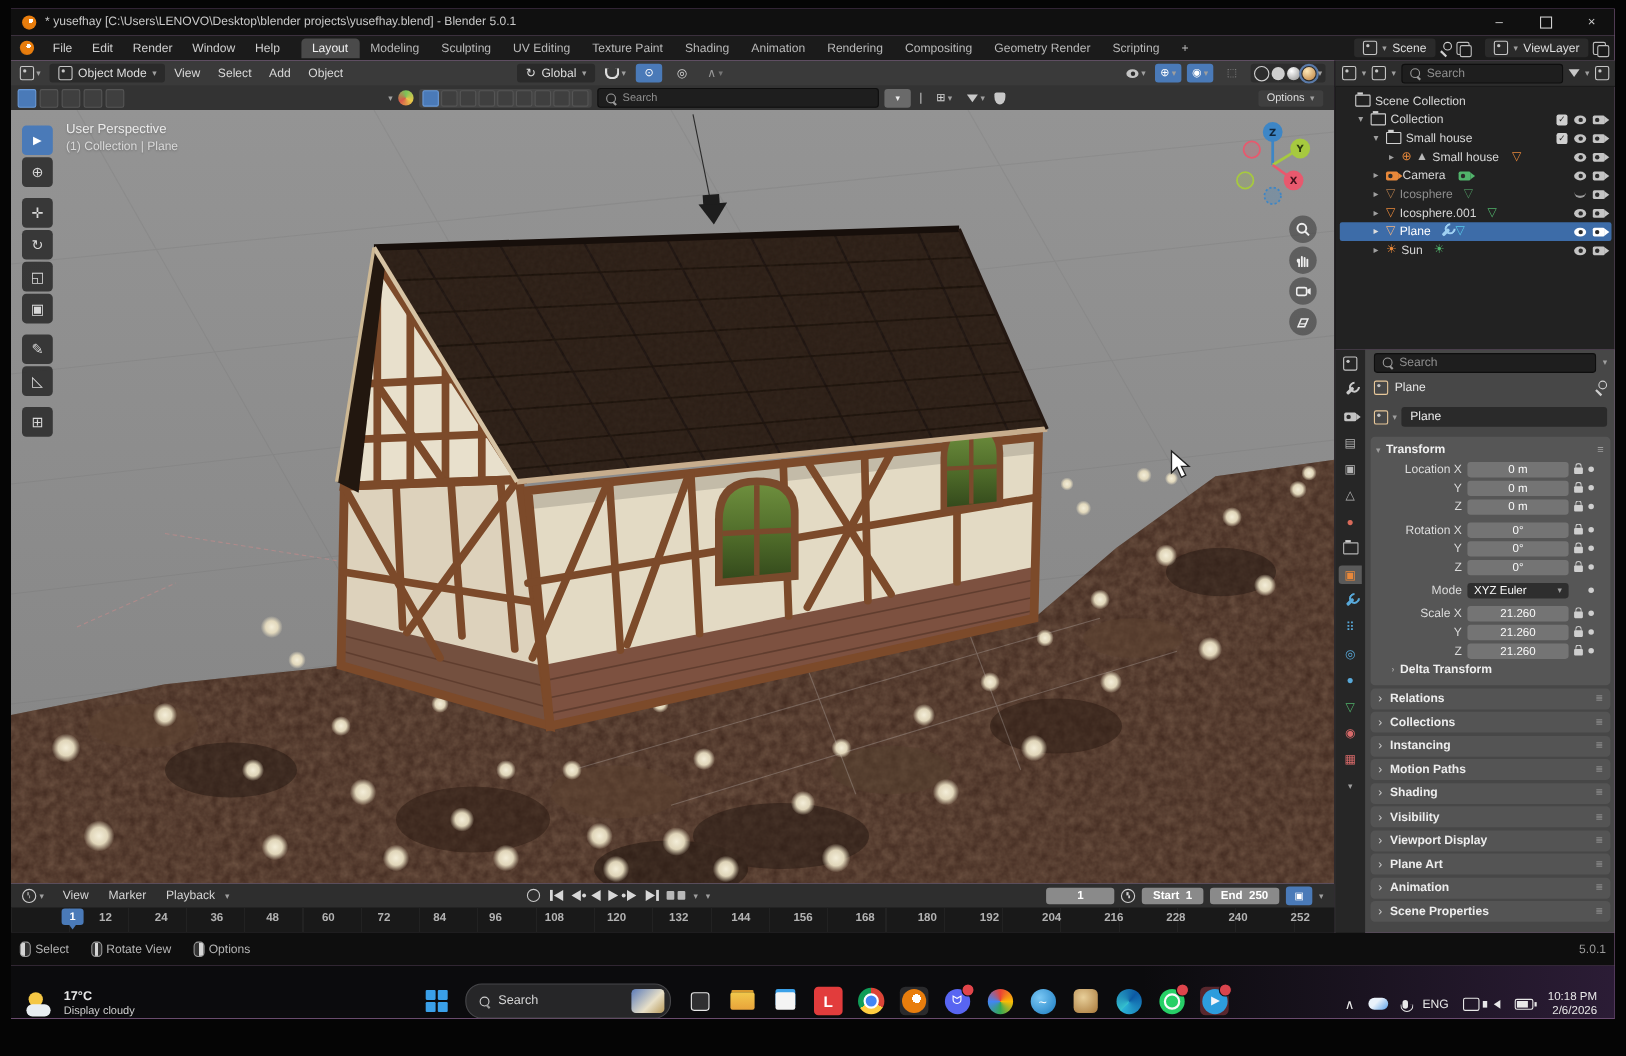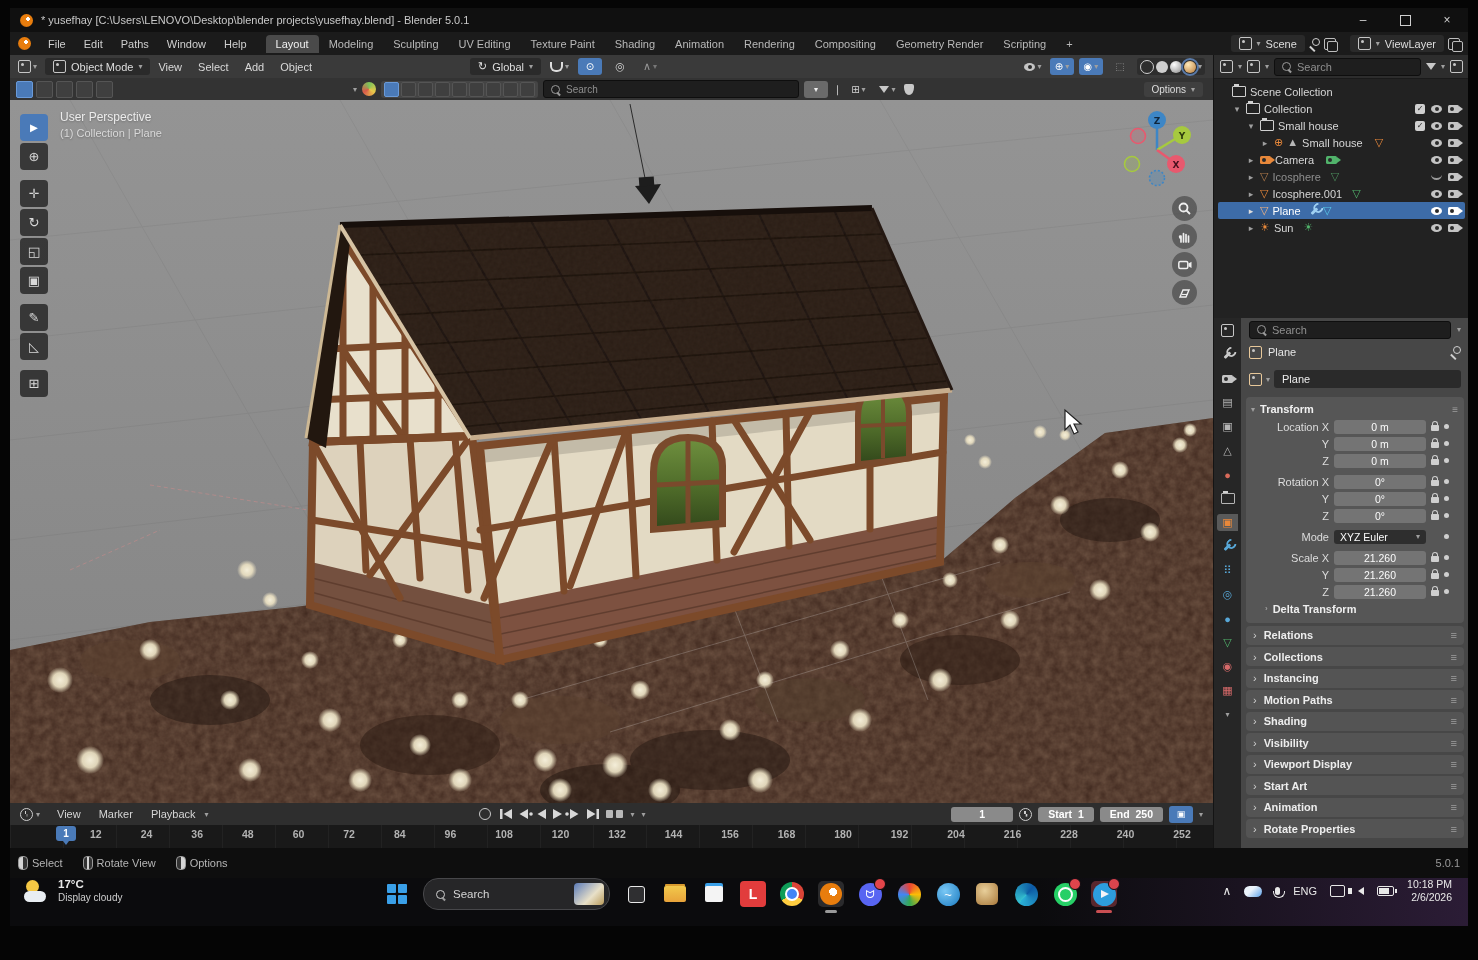"Paths" span { text: Paths -> Render }
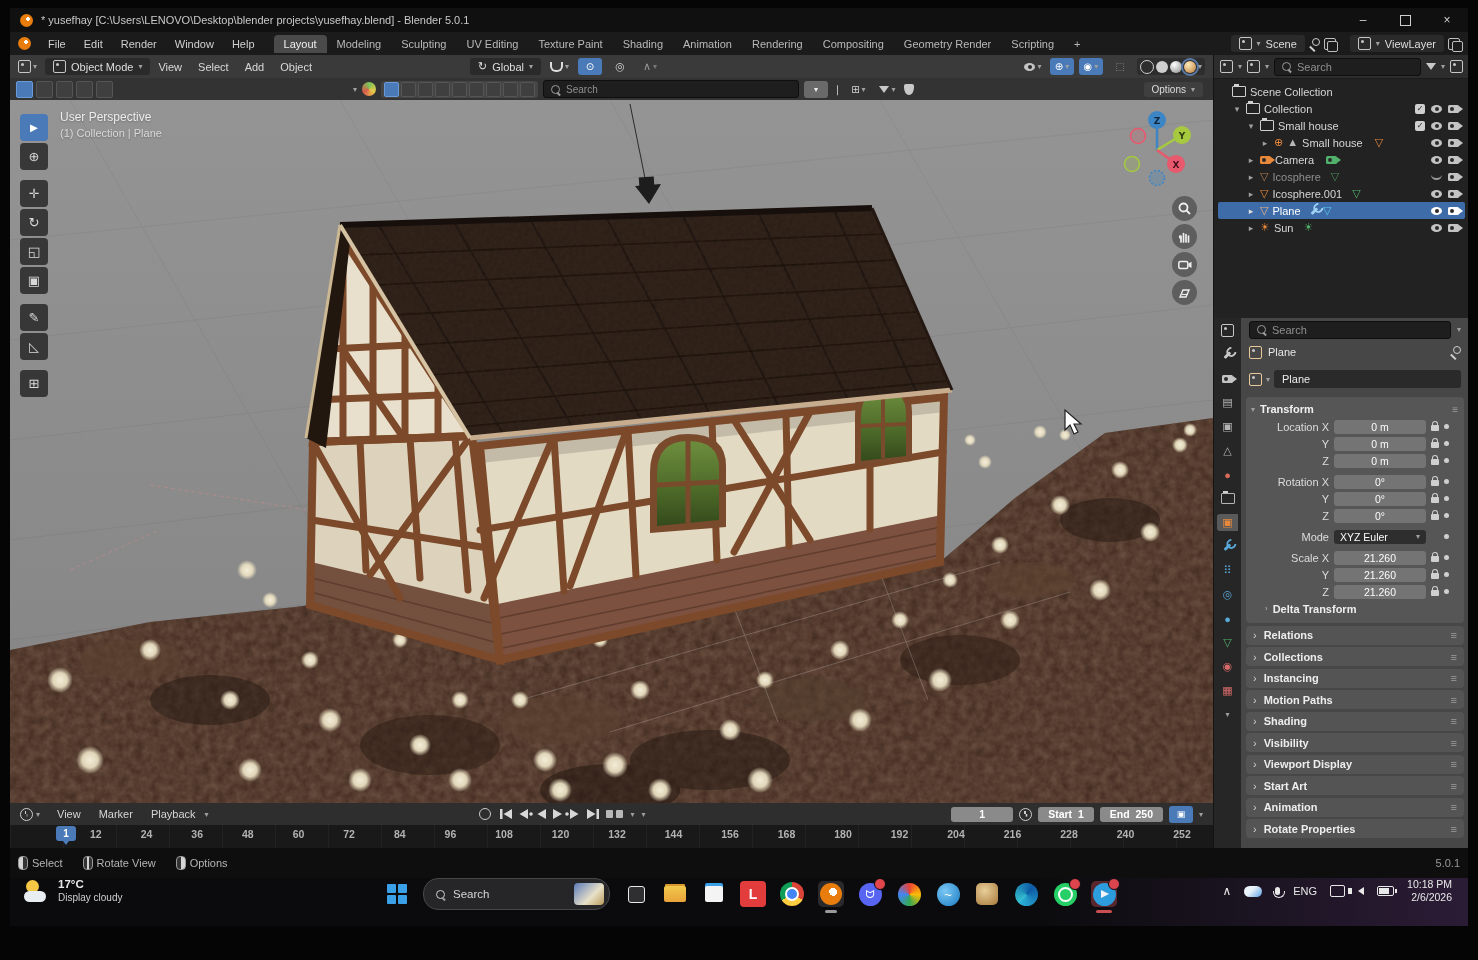"Start Art" span.psec { text: Start -> Plane }
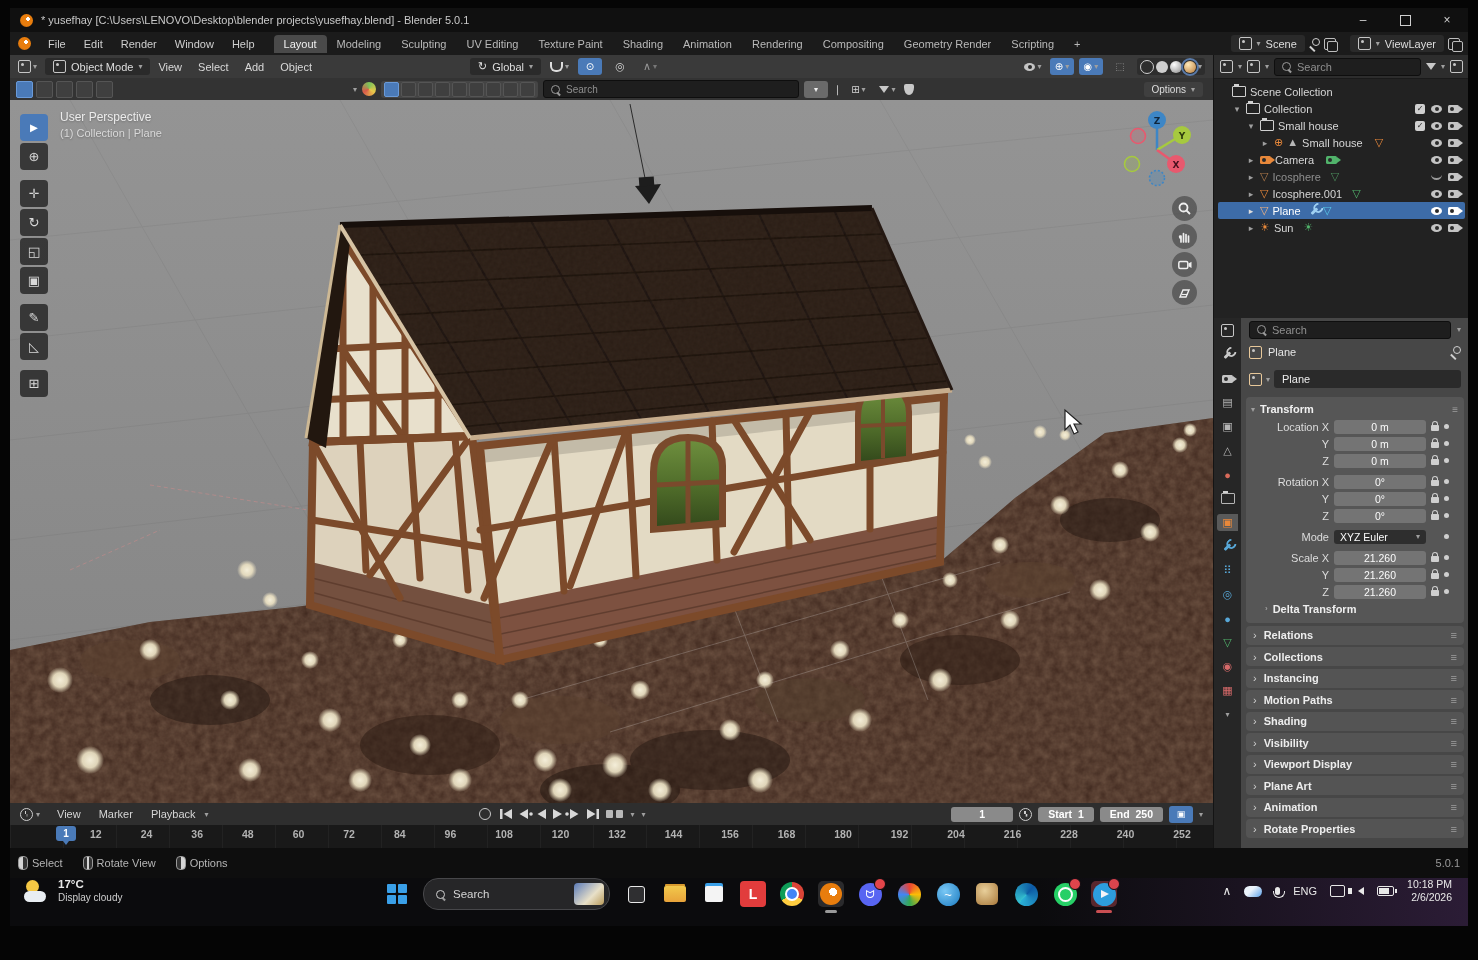"Rotate Properties" span.psec { text: Rotate -> Scene }
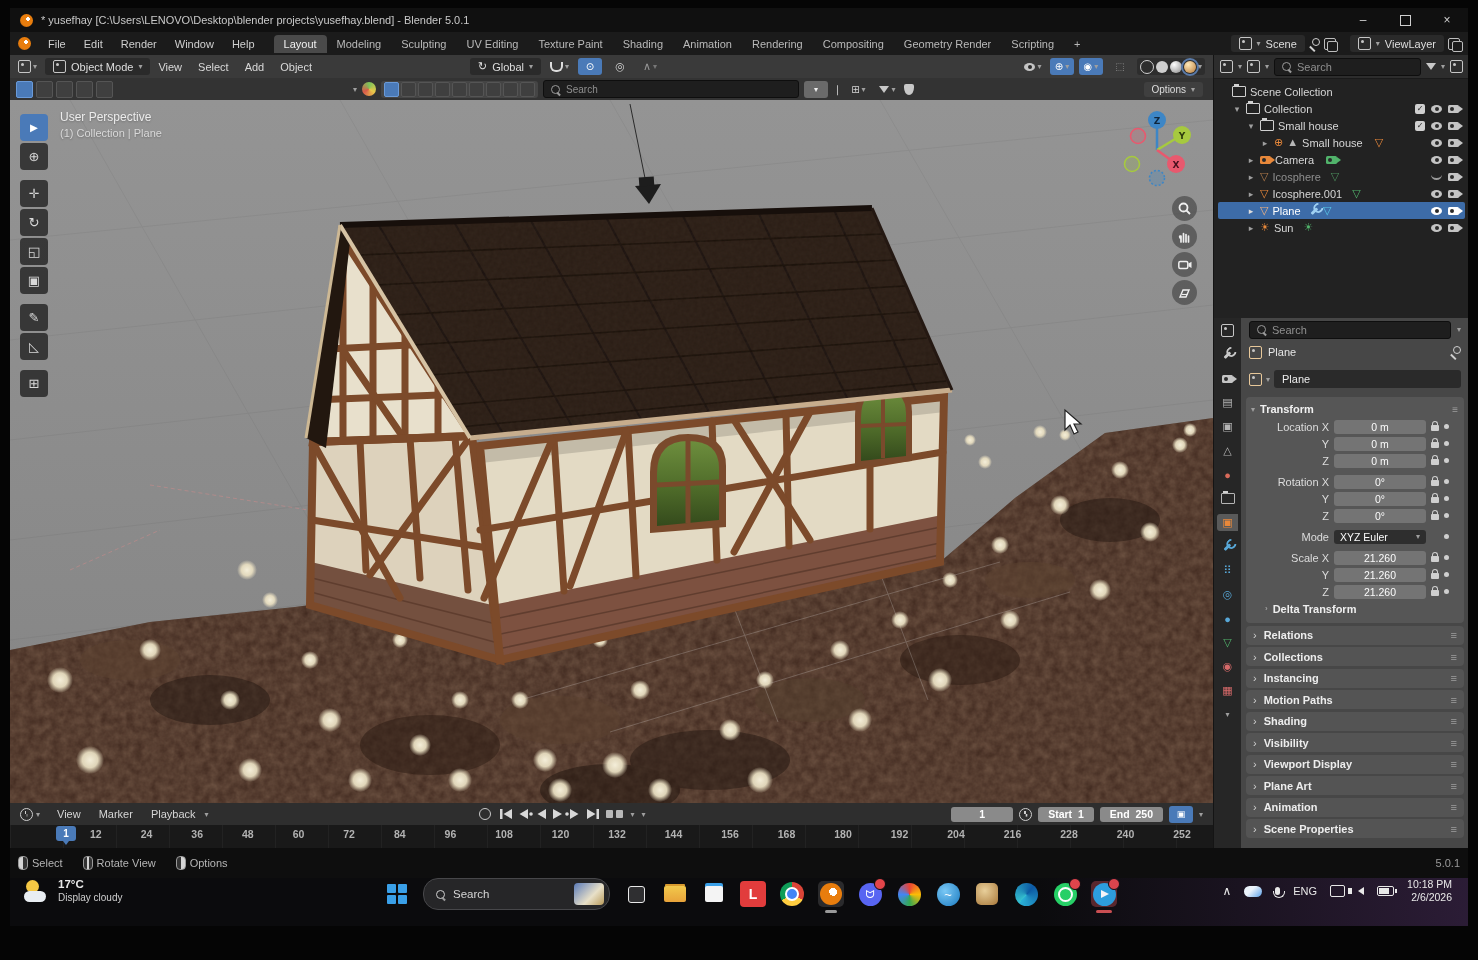"17°C" .taskbar { align-items: flex-start -> flex-end }
